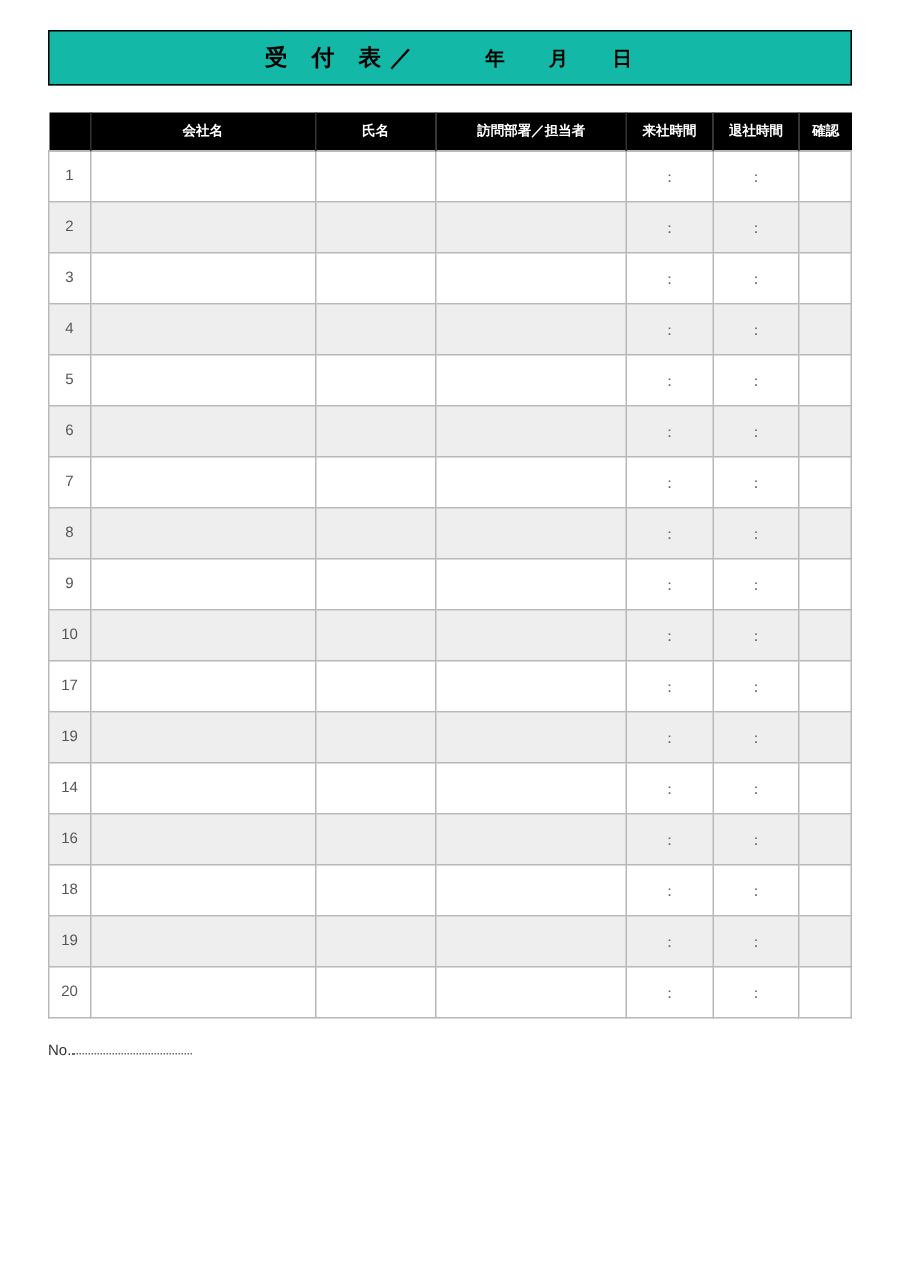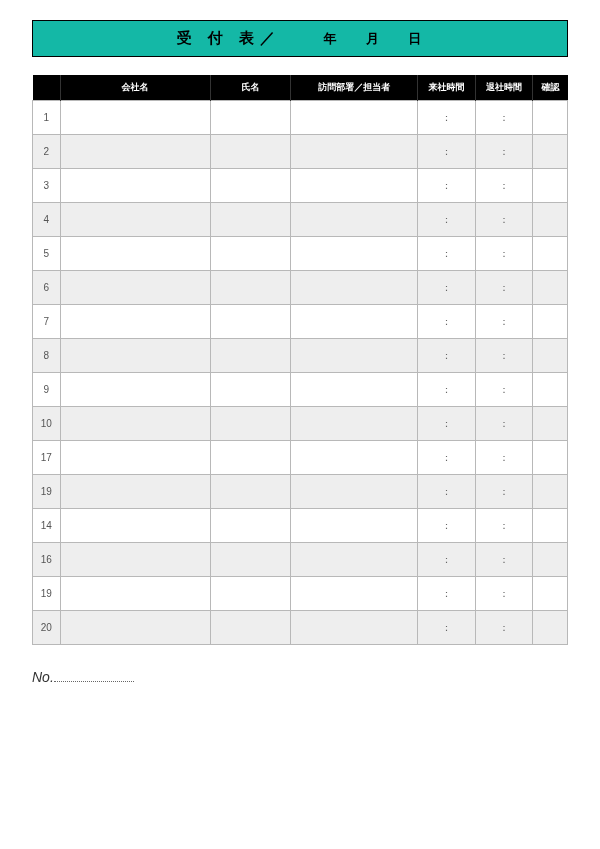"18" tr { html: none -> <tr> <td>18</td> <td></td> <td></td> <td></td> <td>：</td> <td>：</td> <td></td> </tr> }
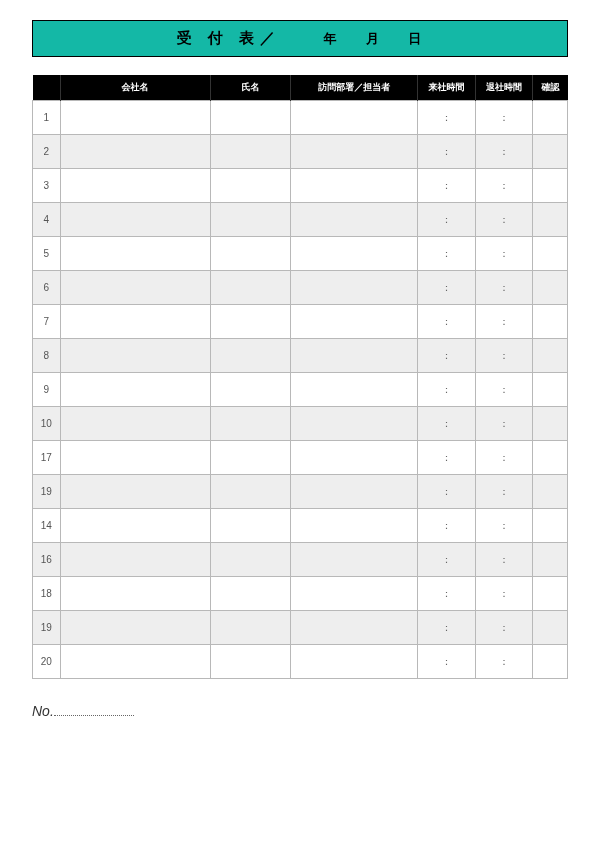"No." .footer { font-size: 14px -> 10px; font-style: italic -> none; margin-top: 24px -> 14px }
